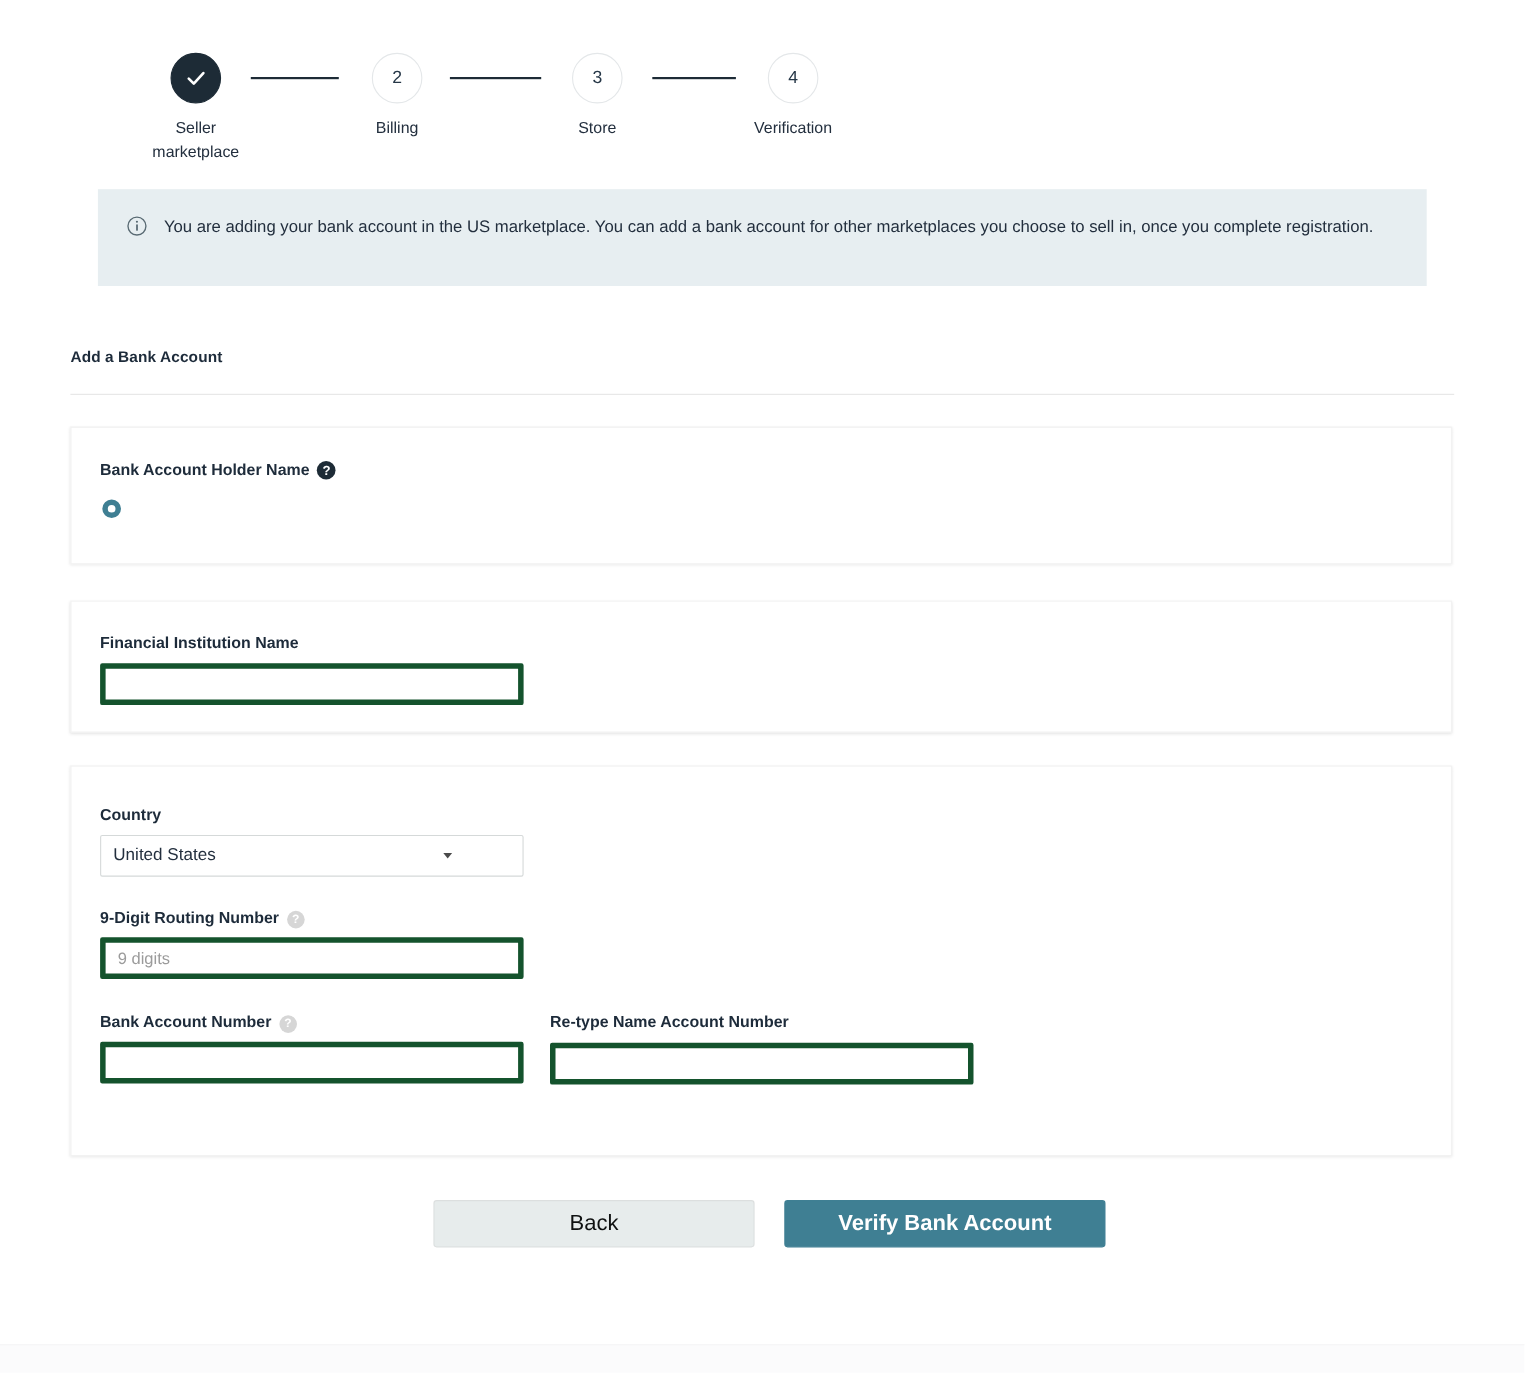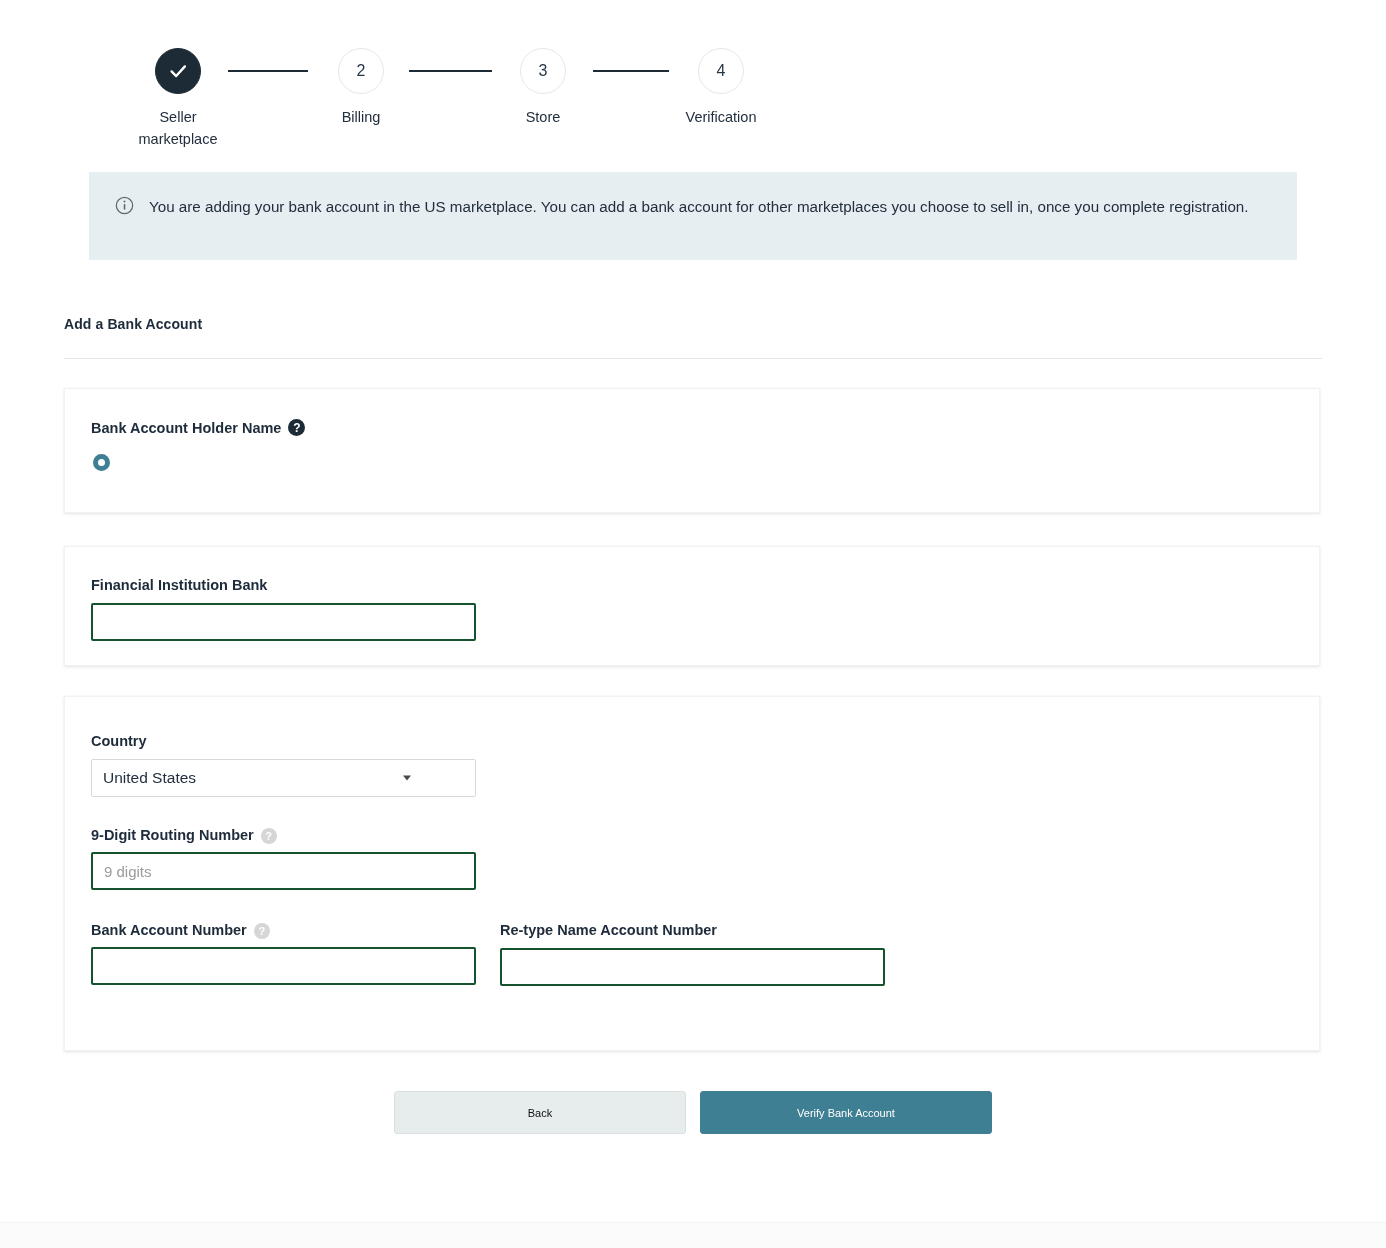"Financial Institution Bank" span { text: Bank -> Name }
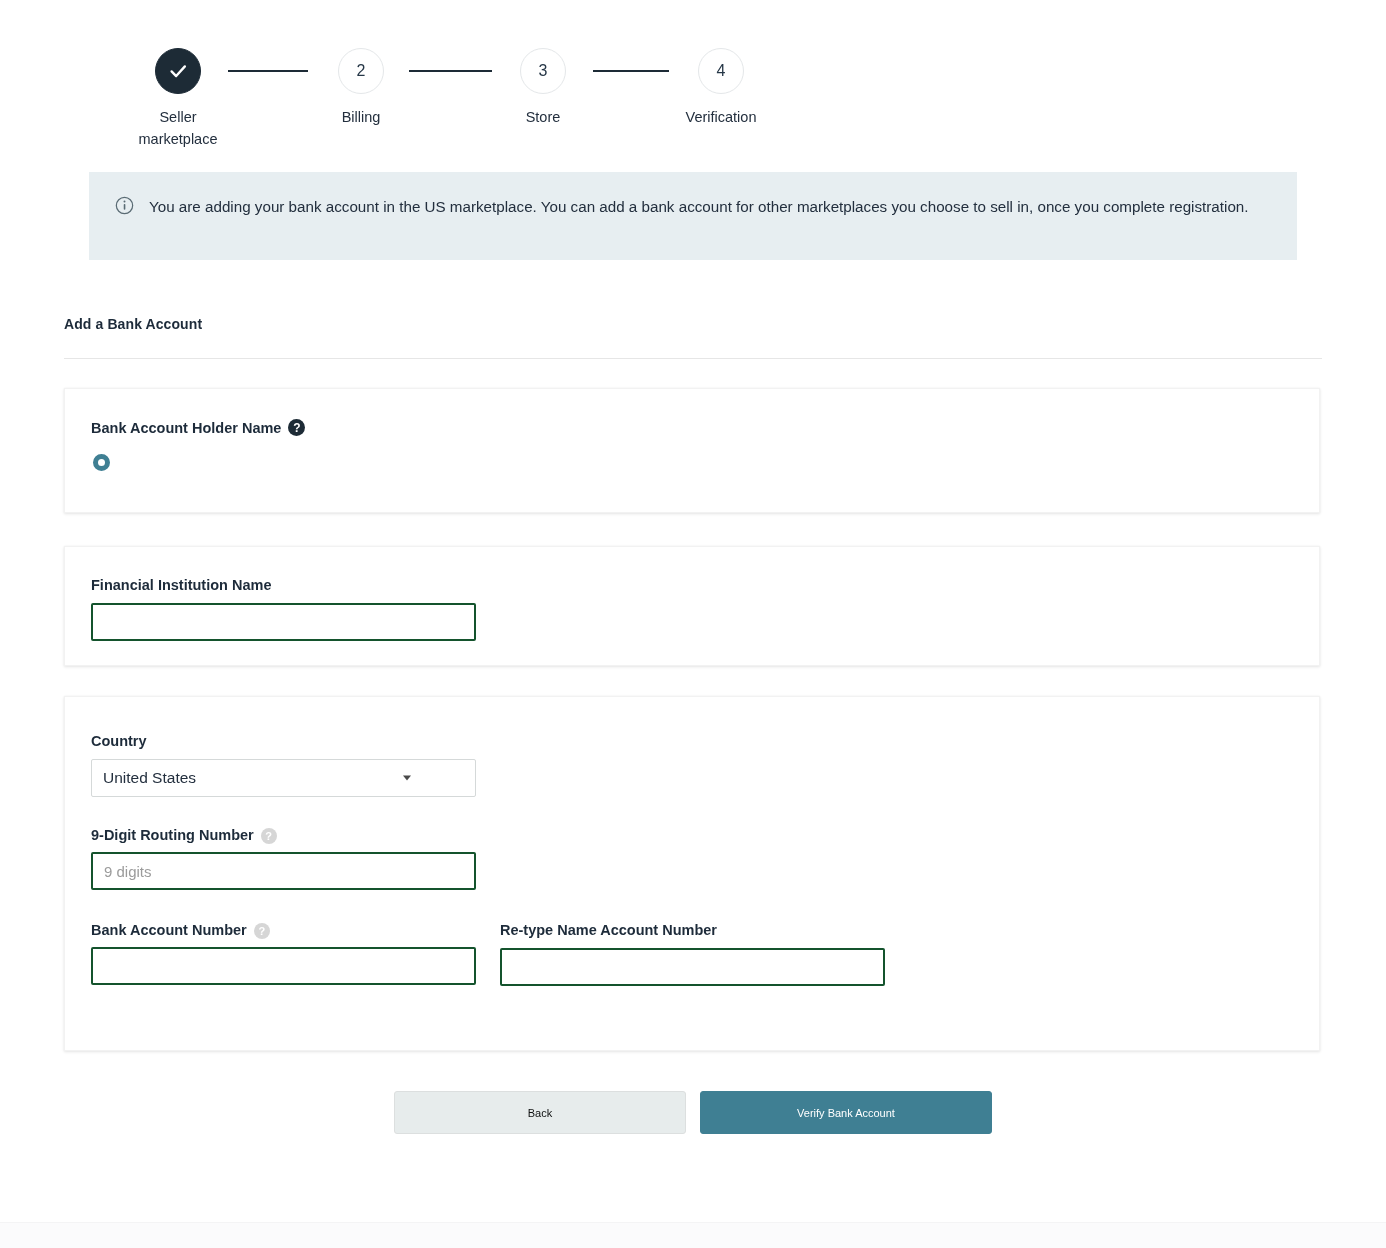"9 digits" .txt-input { border: 2px solid #14532d -> 5px solid #14532d }
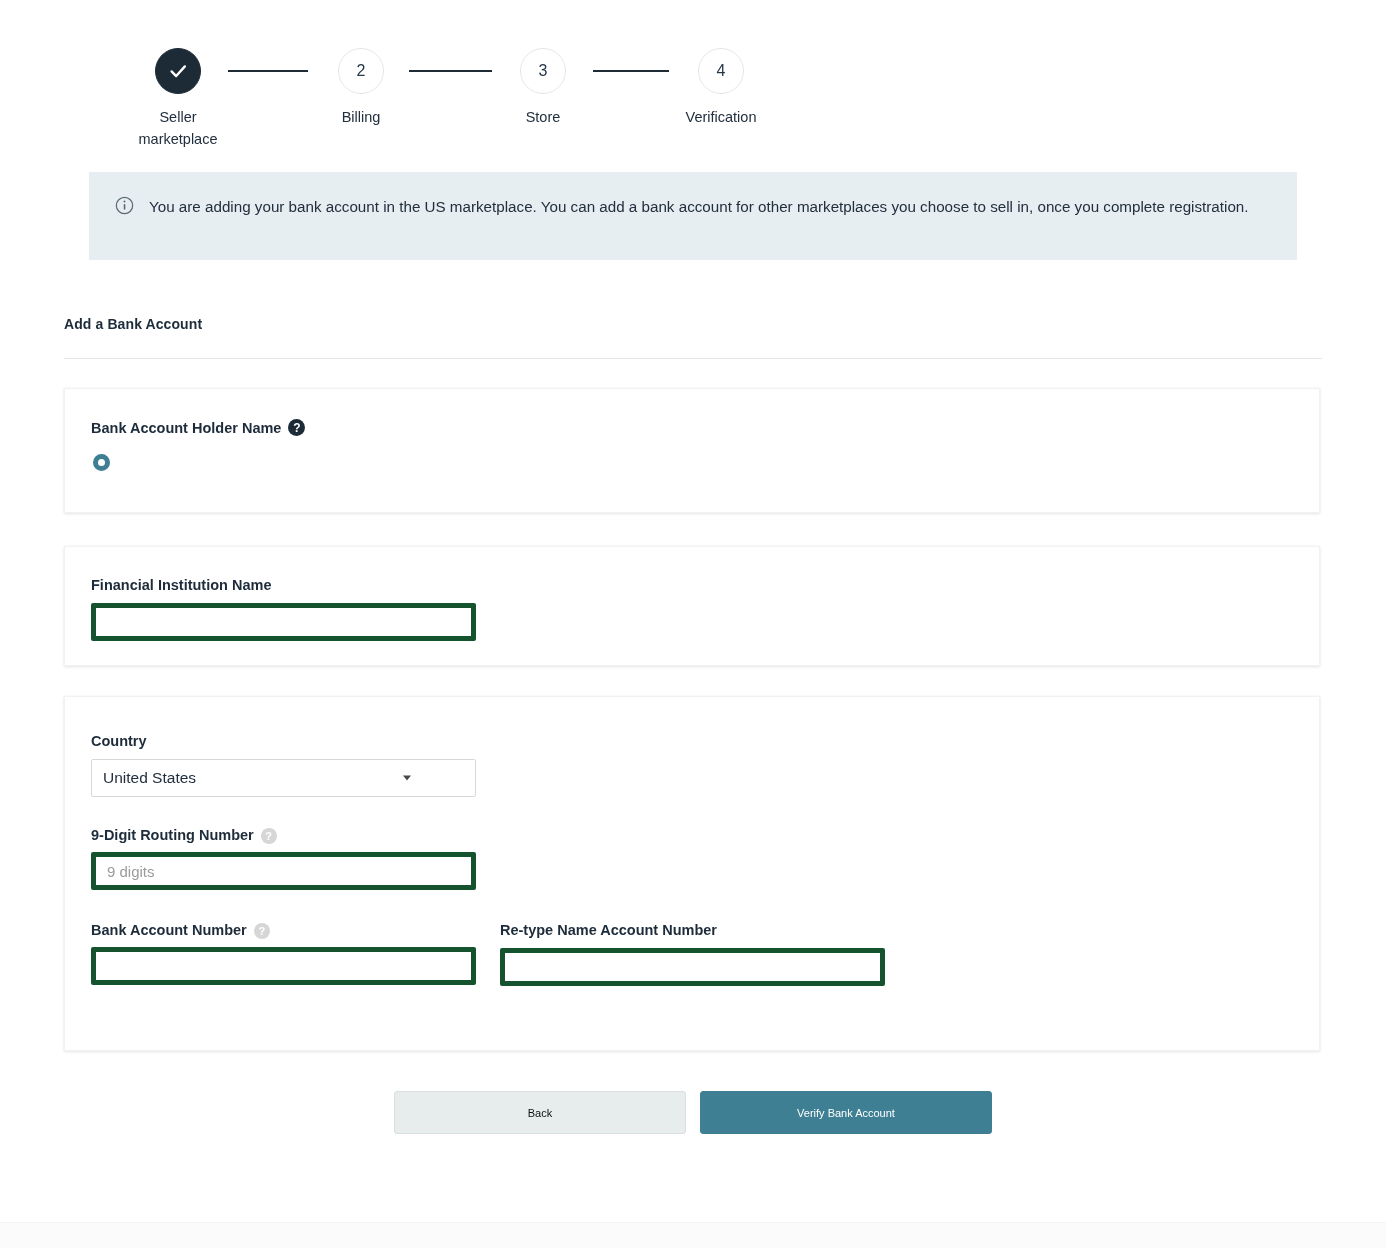"Back" .btn { font-size: 11px -> 20px; margin-left: none -> 13px }
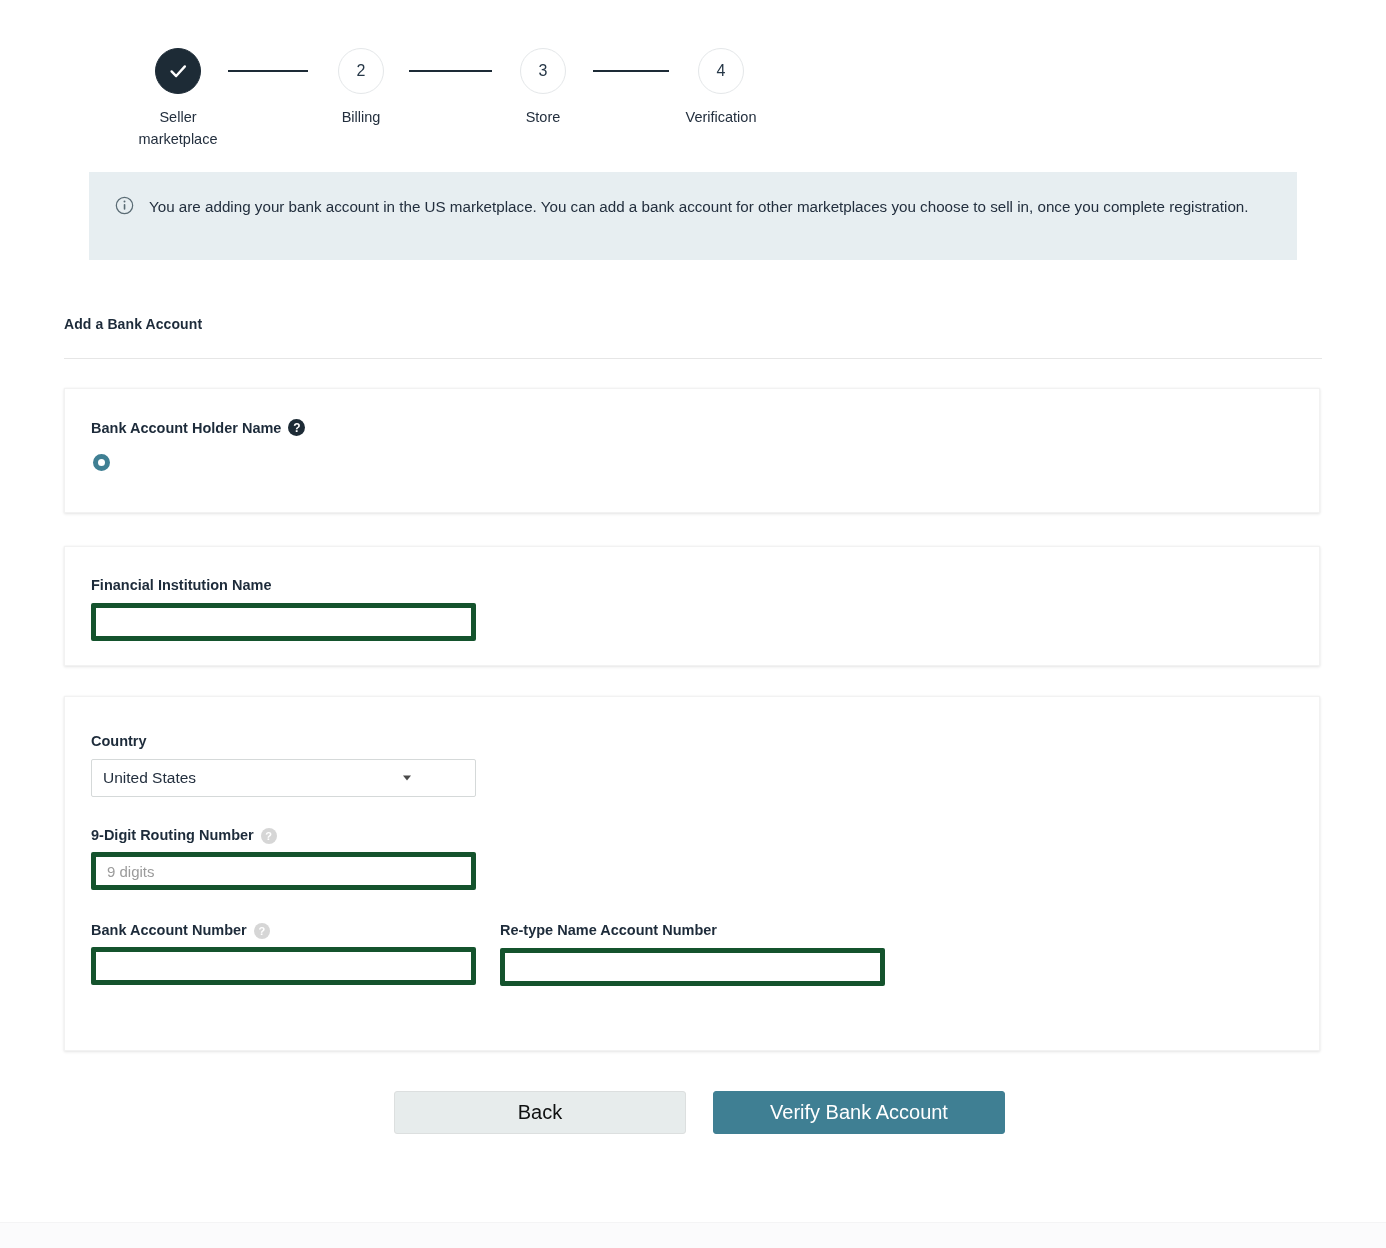"Verify Bank Account" .btn-verify { font-weight: normal -> bold }
